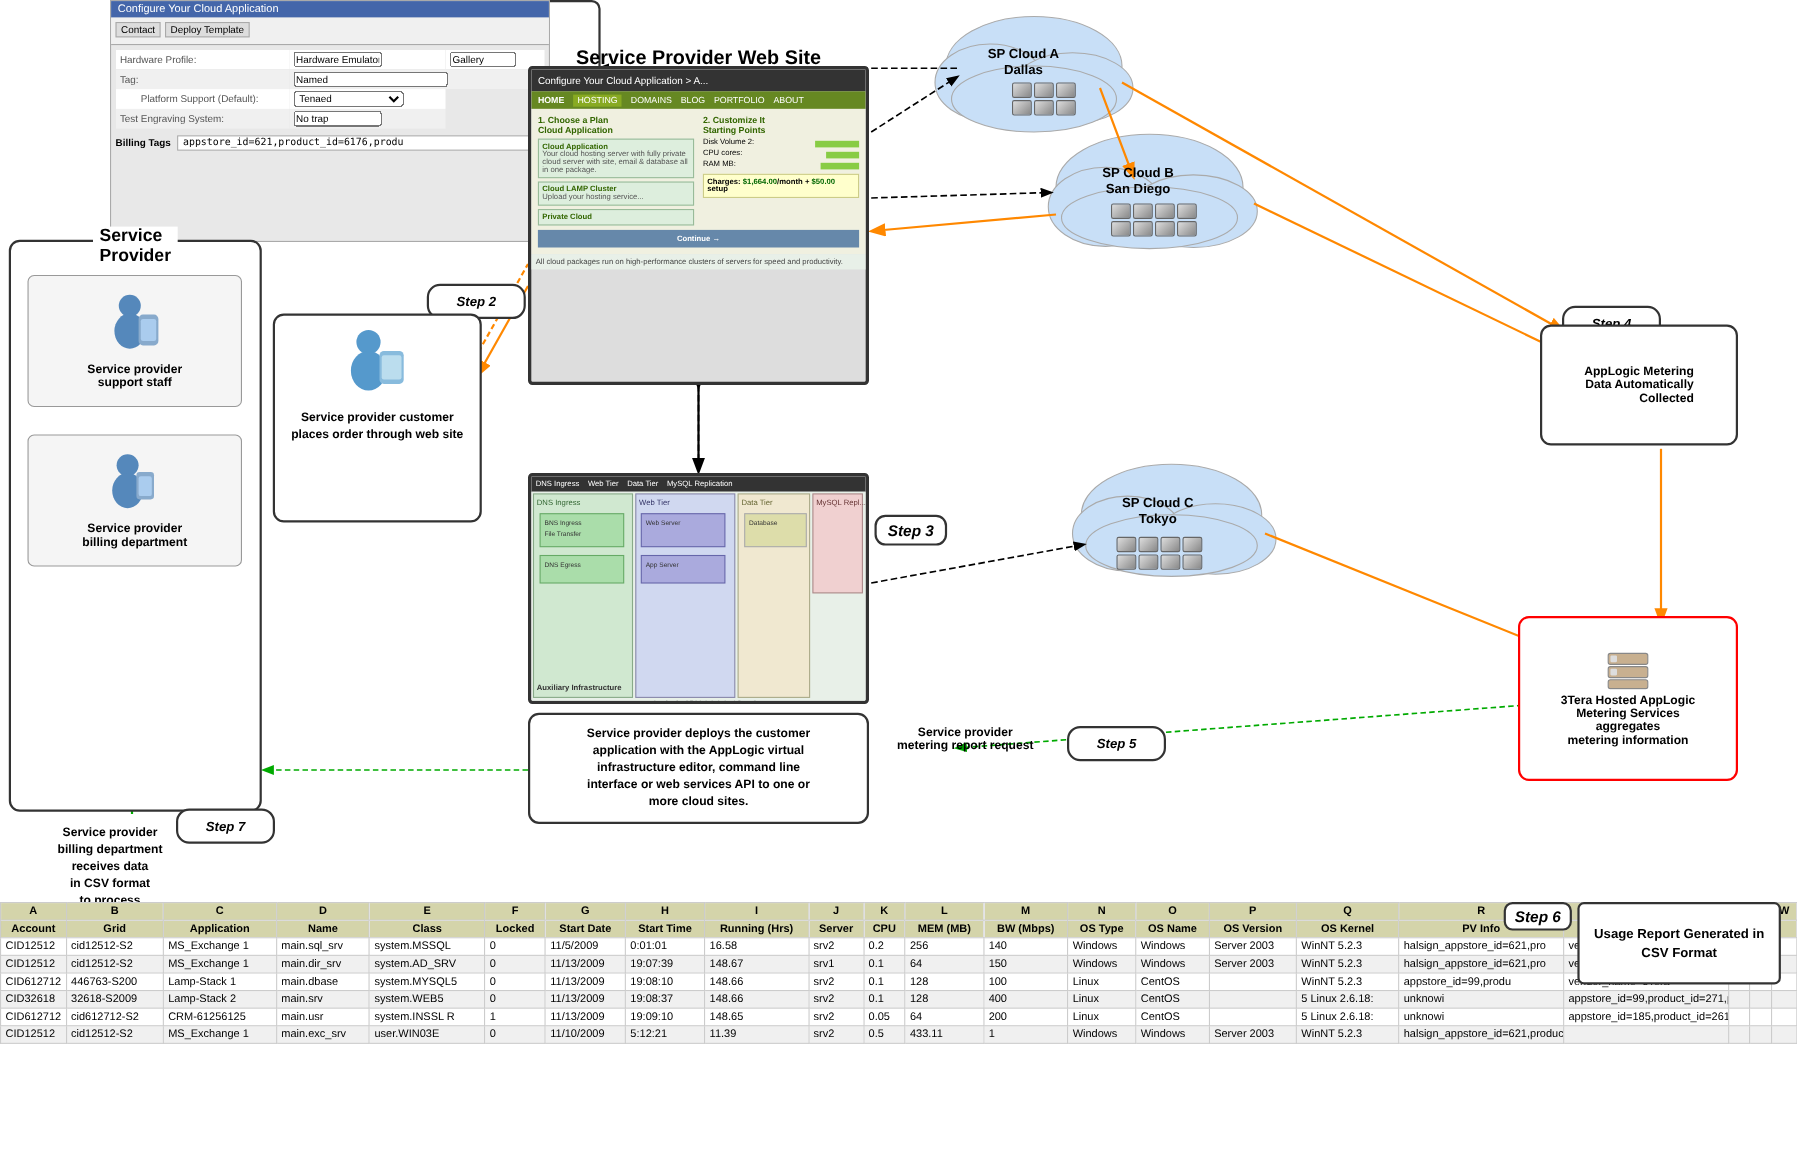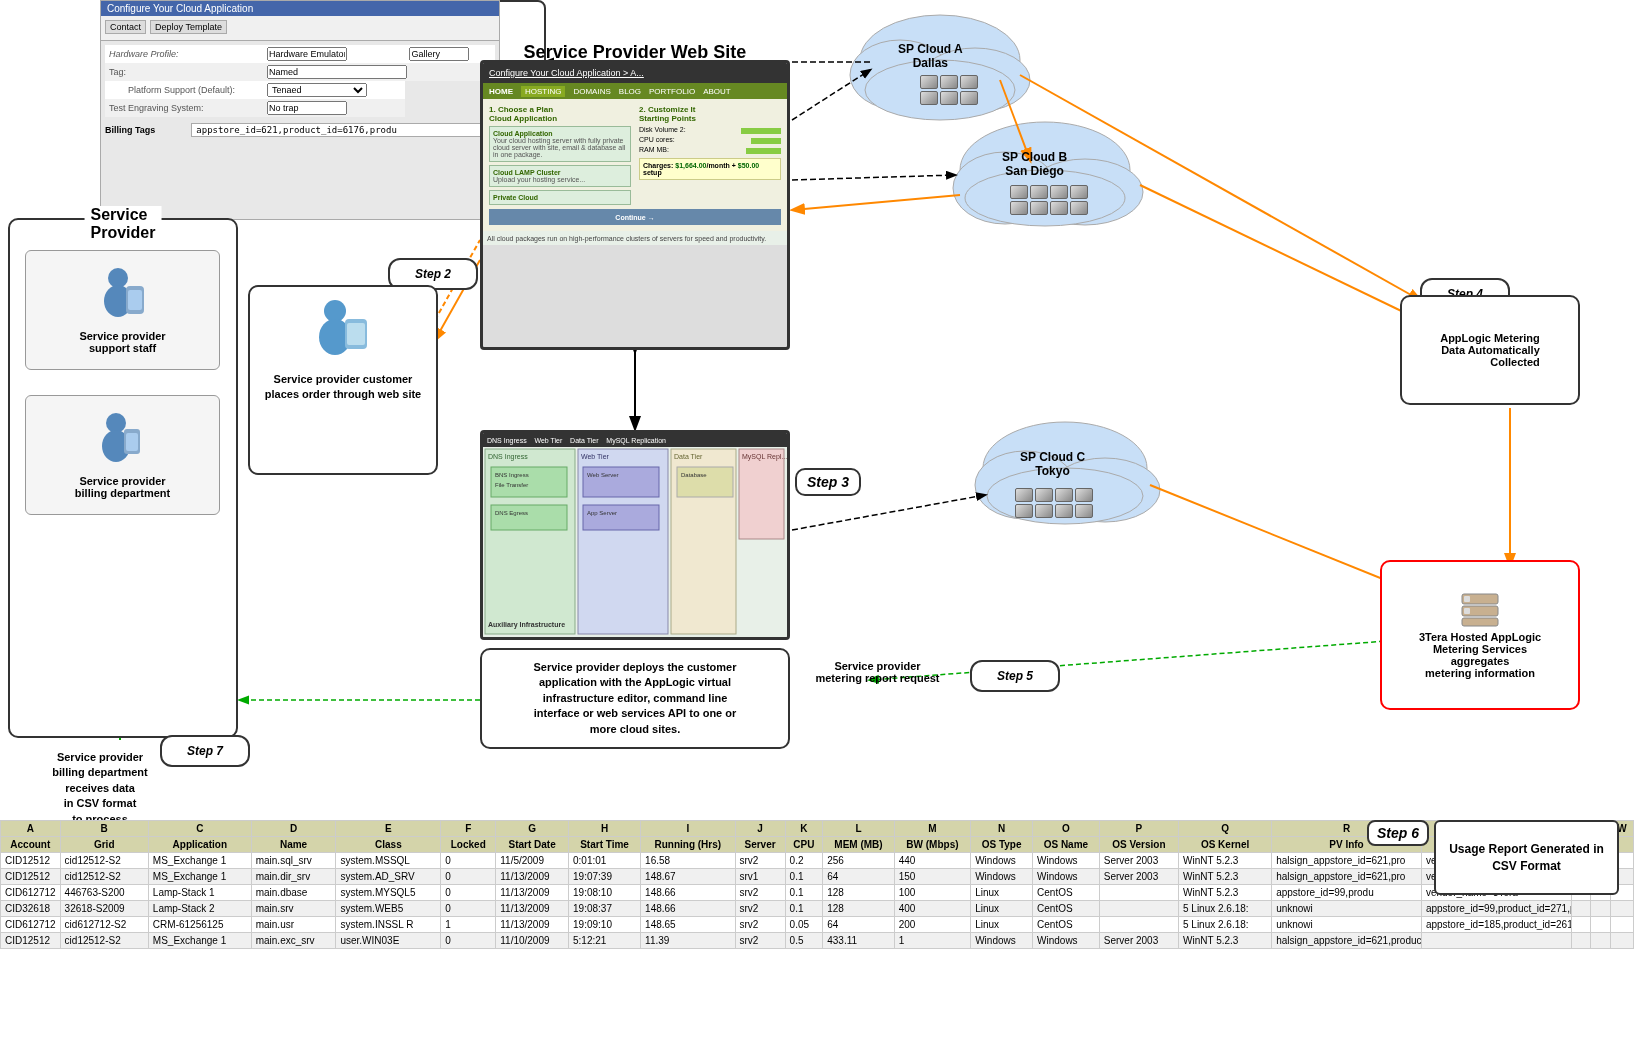"Hardware Profile:" td { font-style: italic -> none }
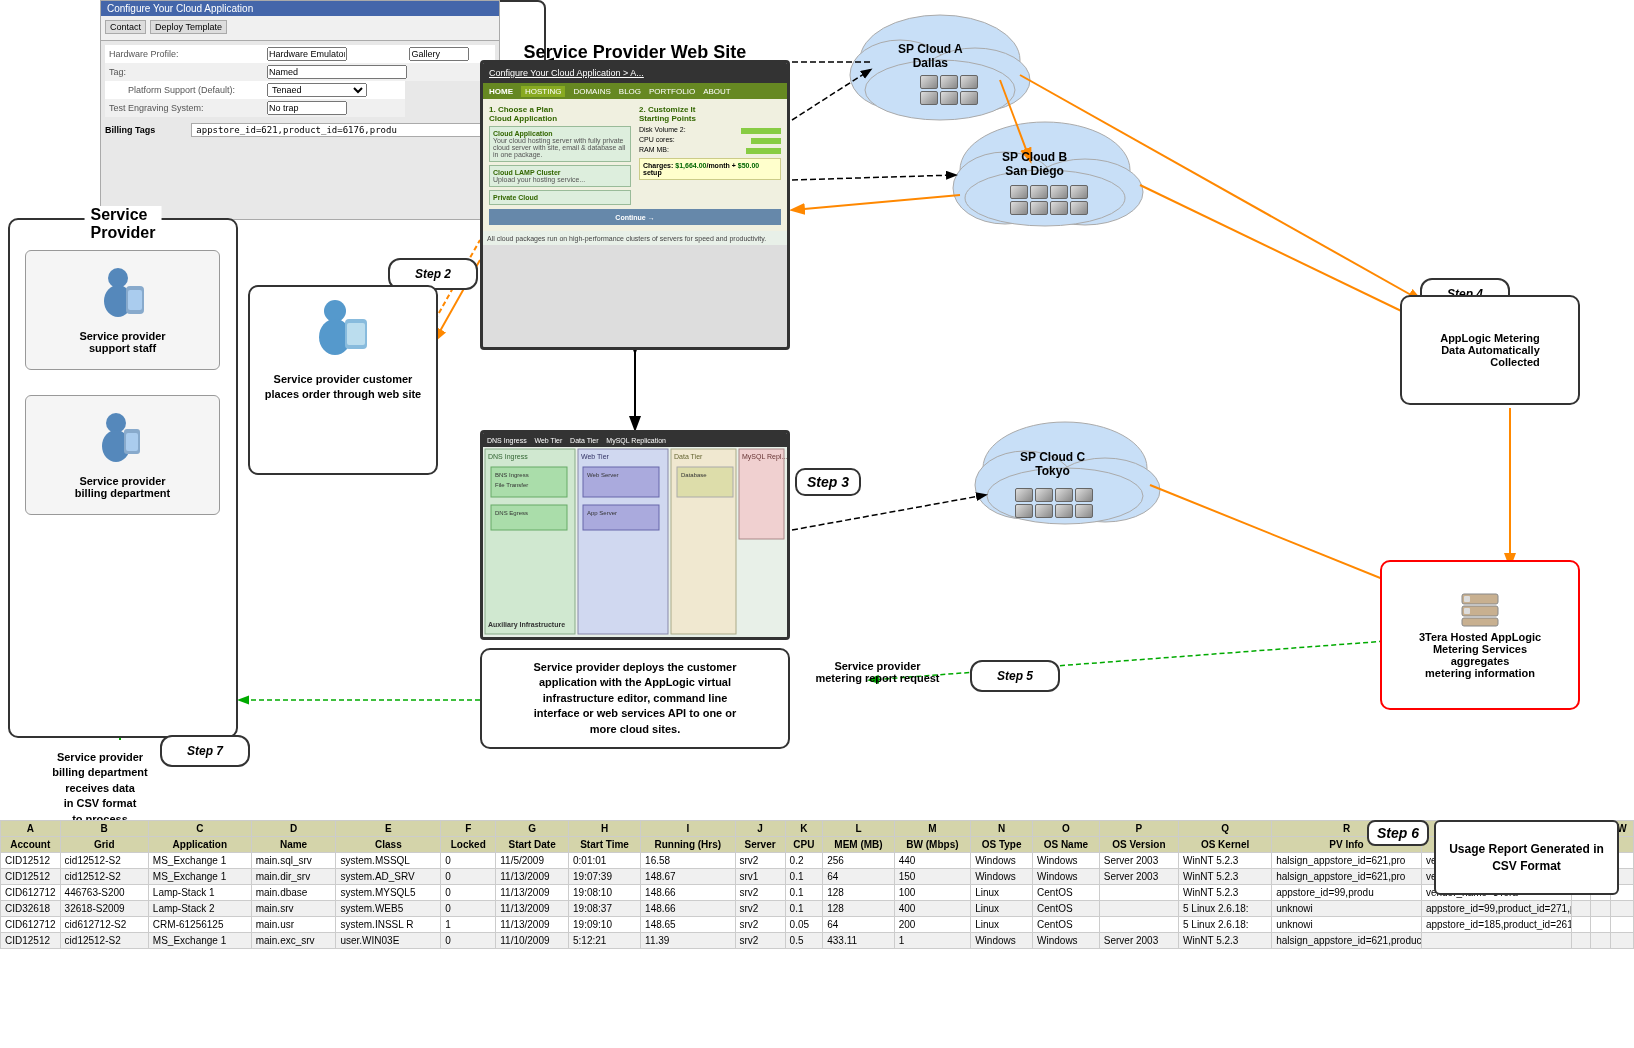"Configure Your Cloud Application >" span { text-decoration: underline -> none }
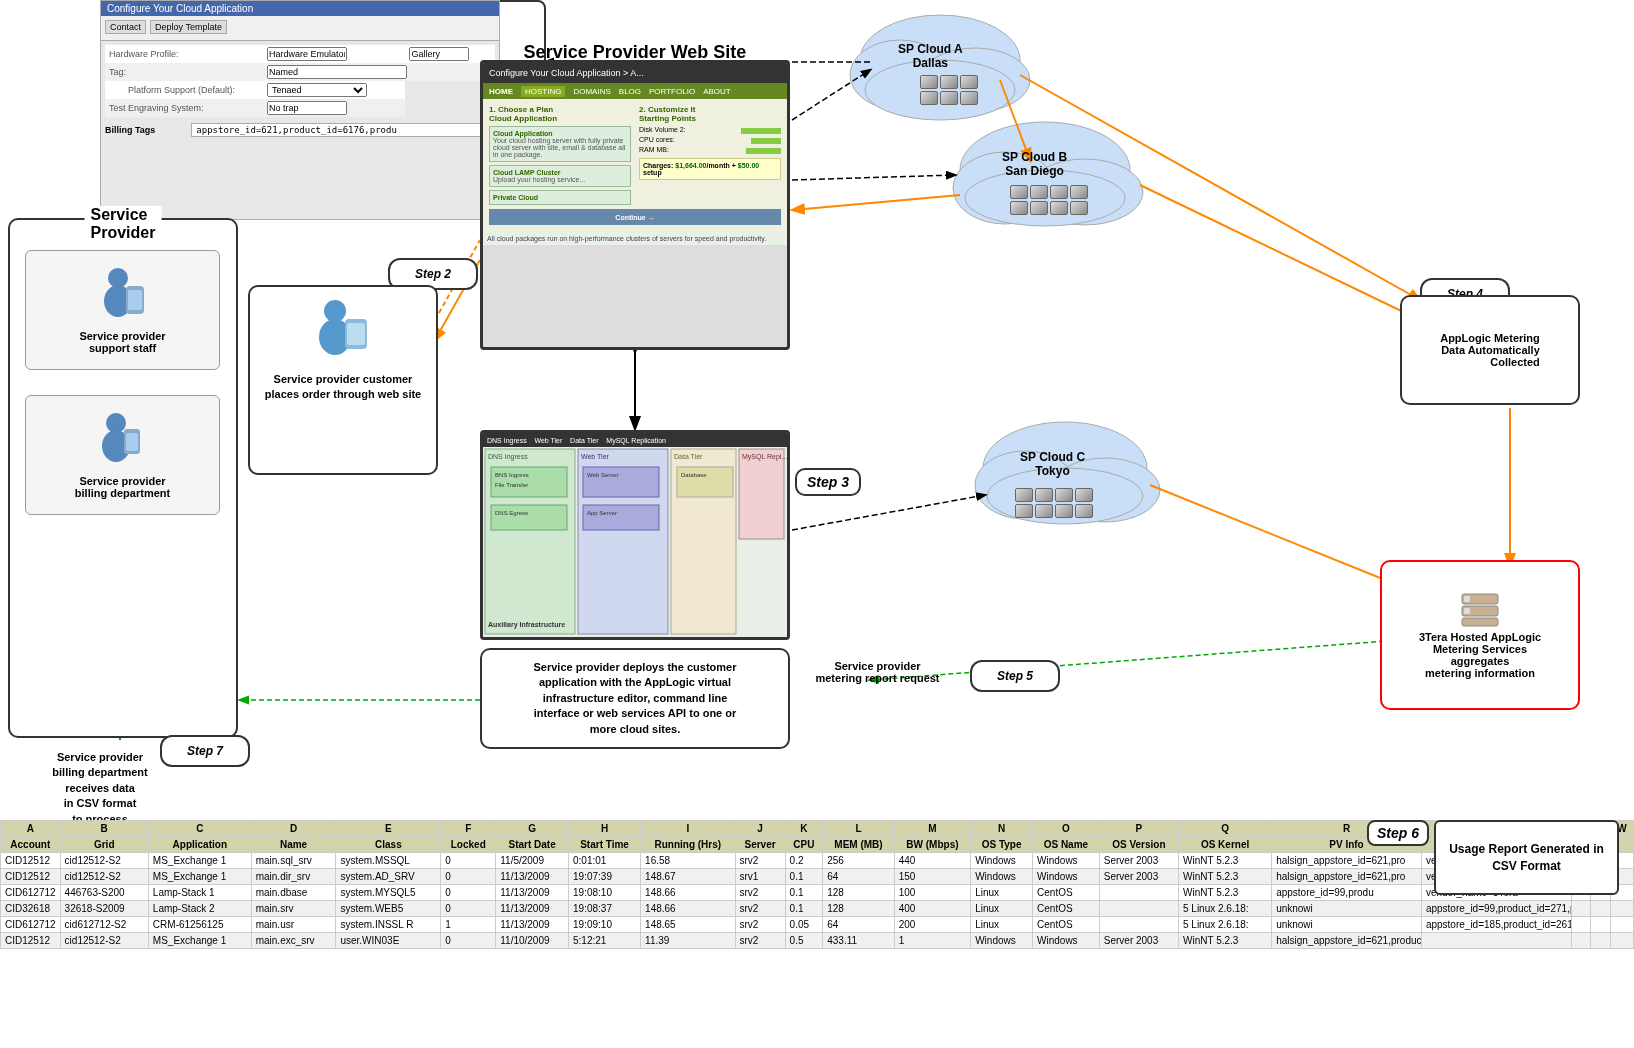"appstore_id=621,product_id=6176,produ" div { margin-left: 30px -> none }
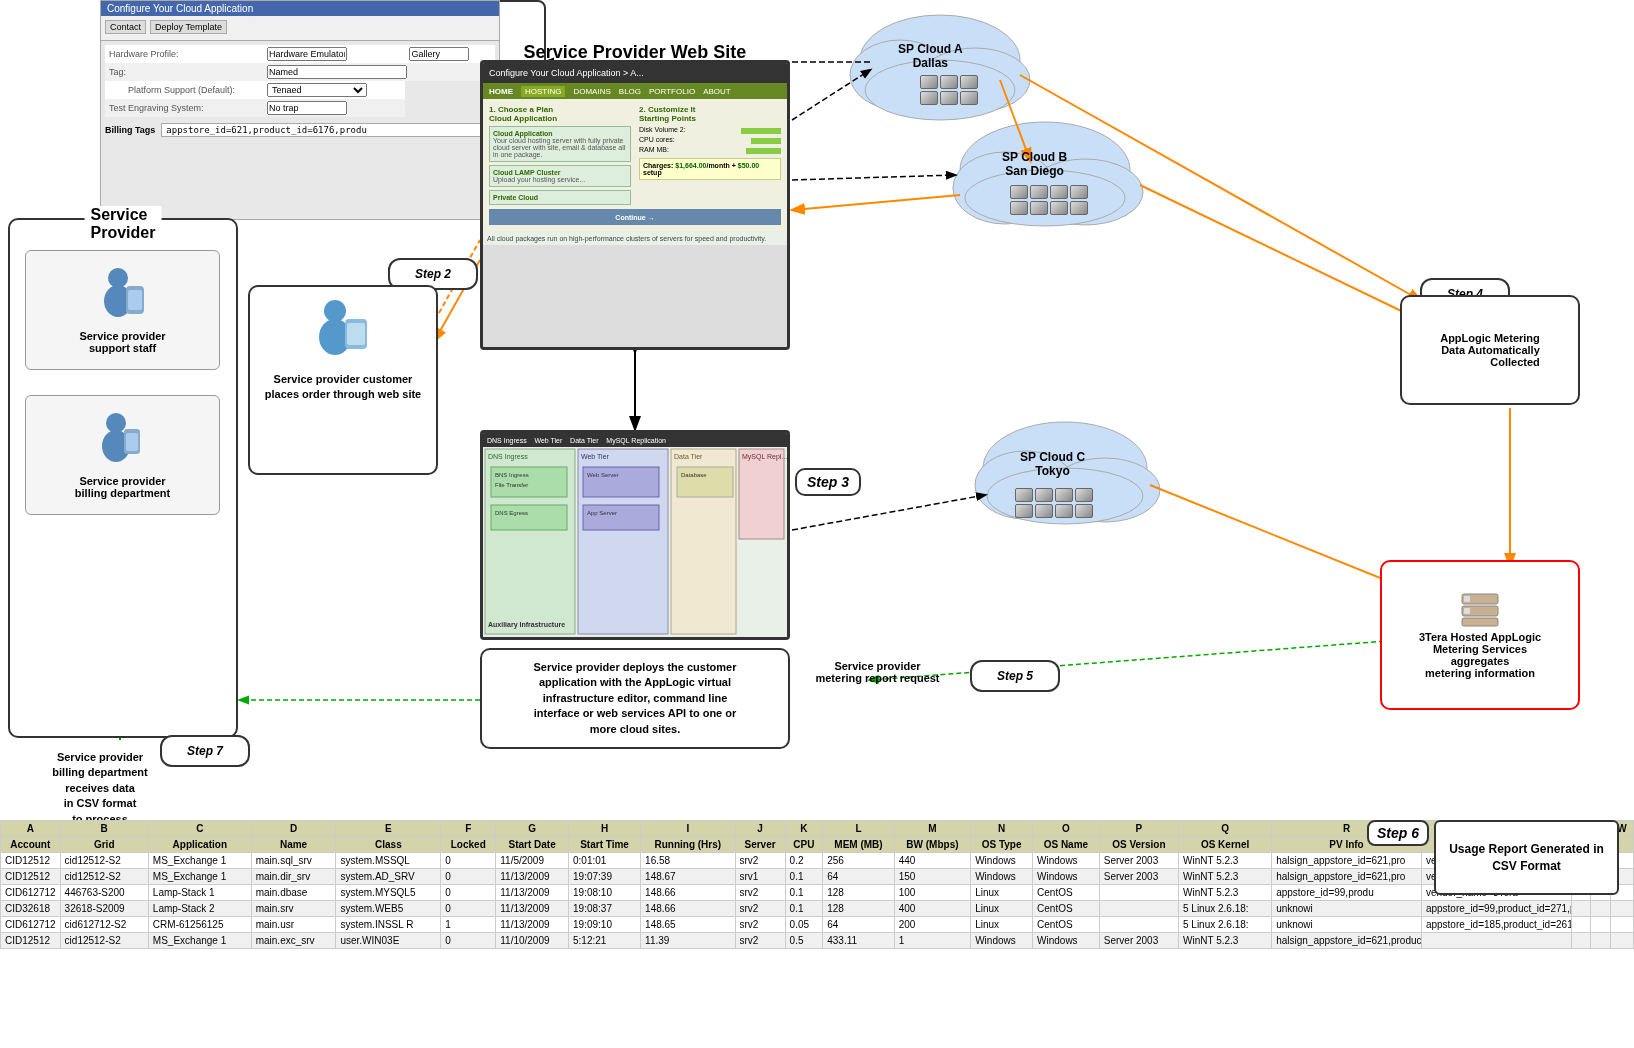"440" td { text: 440 -> 140 }
